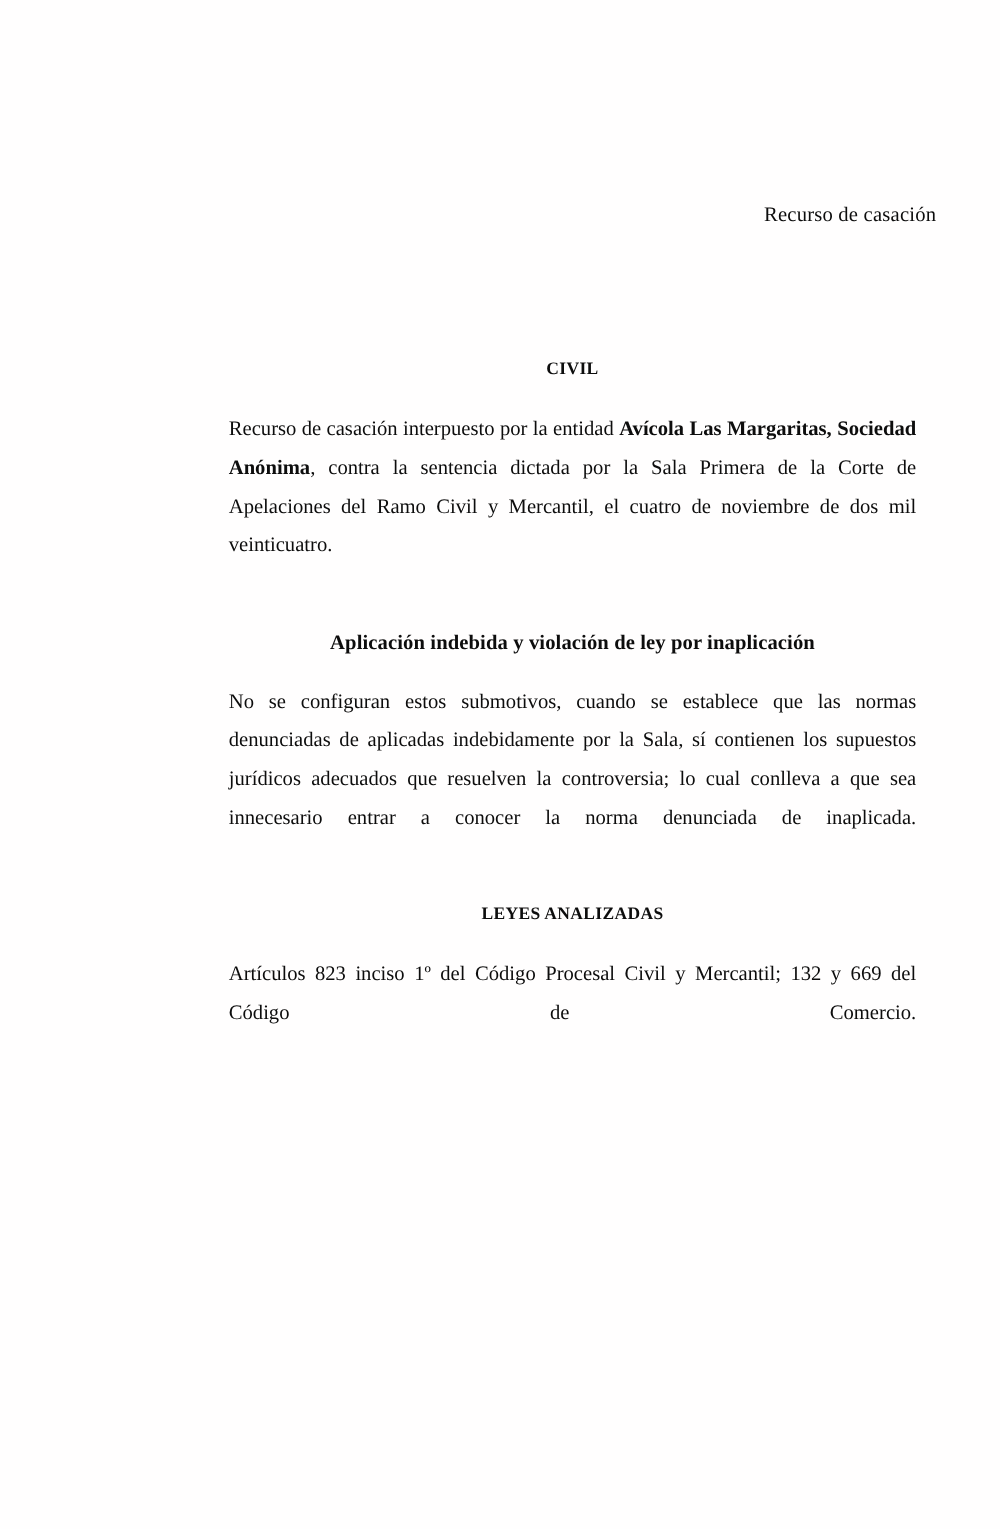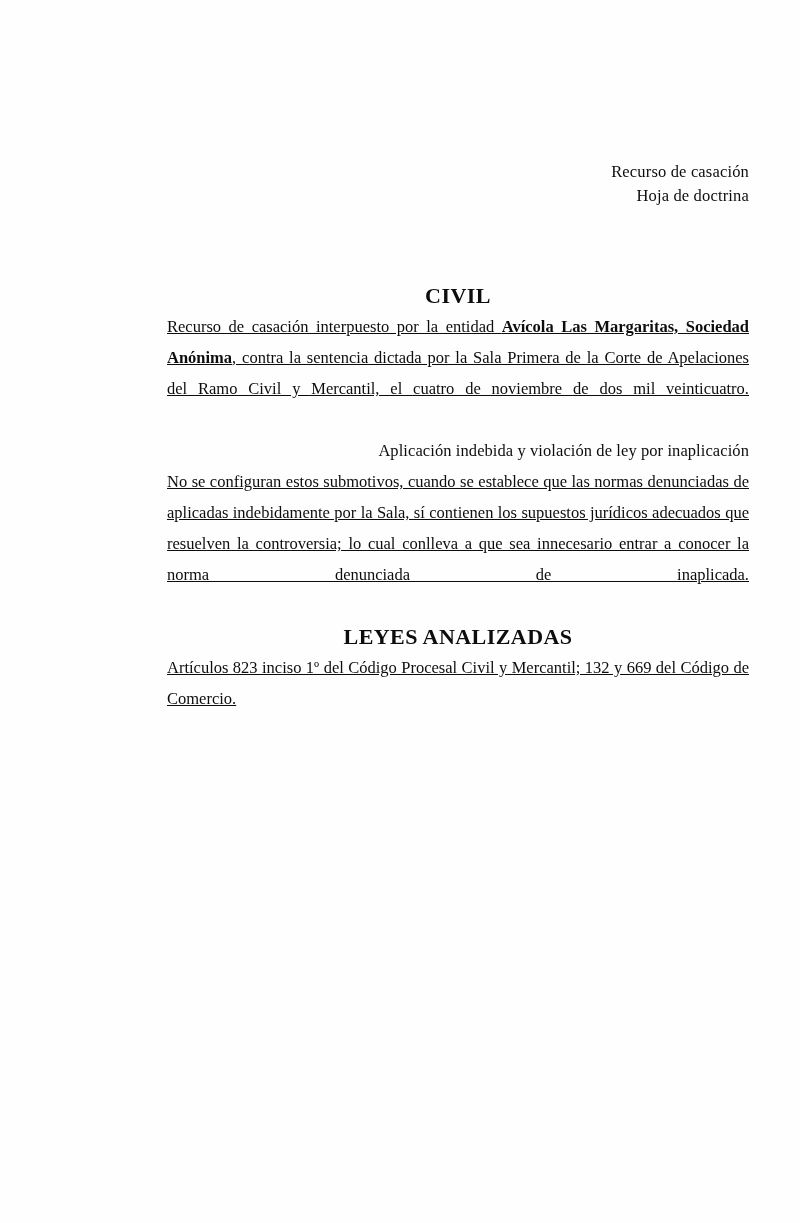"Hoja de doctrina" div { html: <div>Hoja de doctrina</div> -> none }
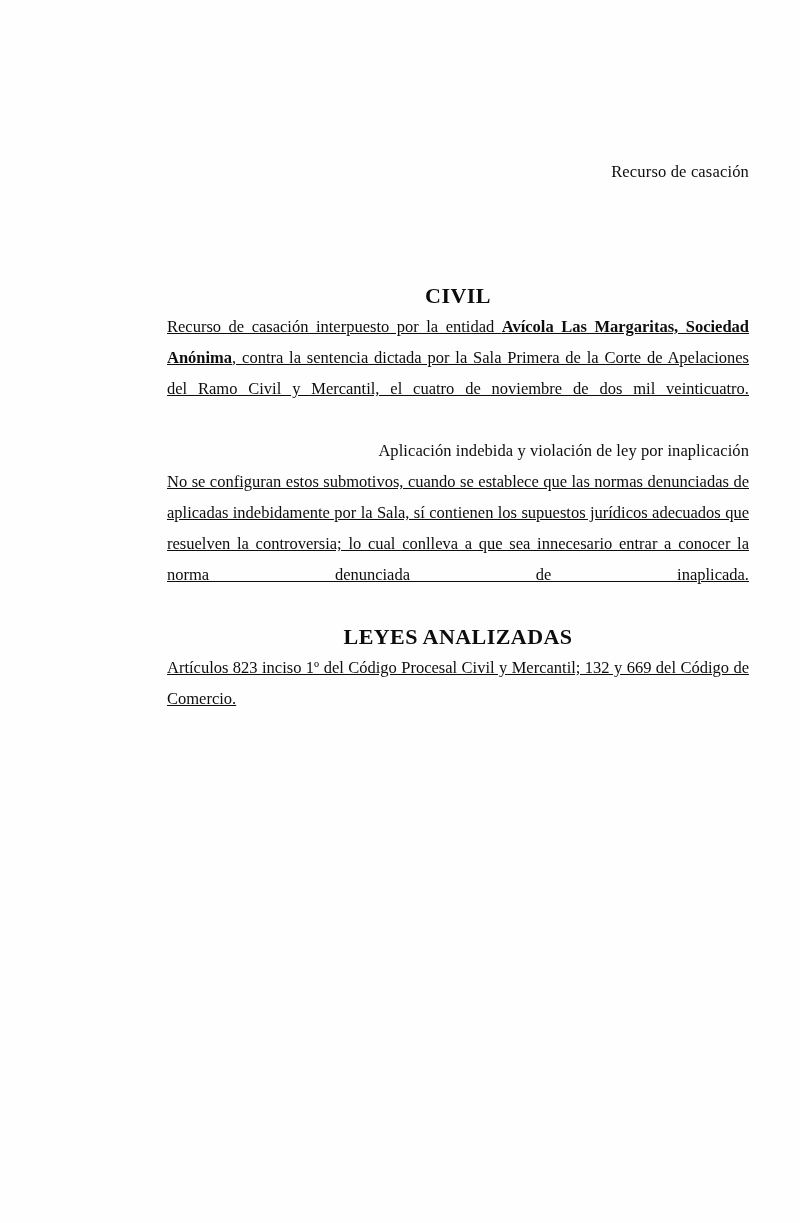"CIVIL" .heading-center { font-size: 22px -> 14px }
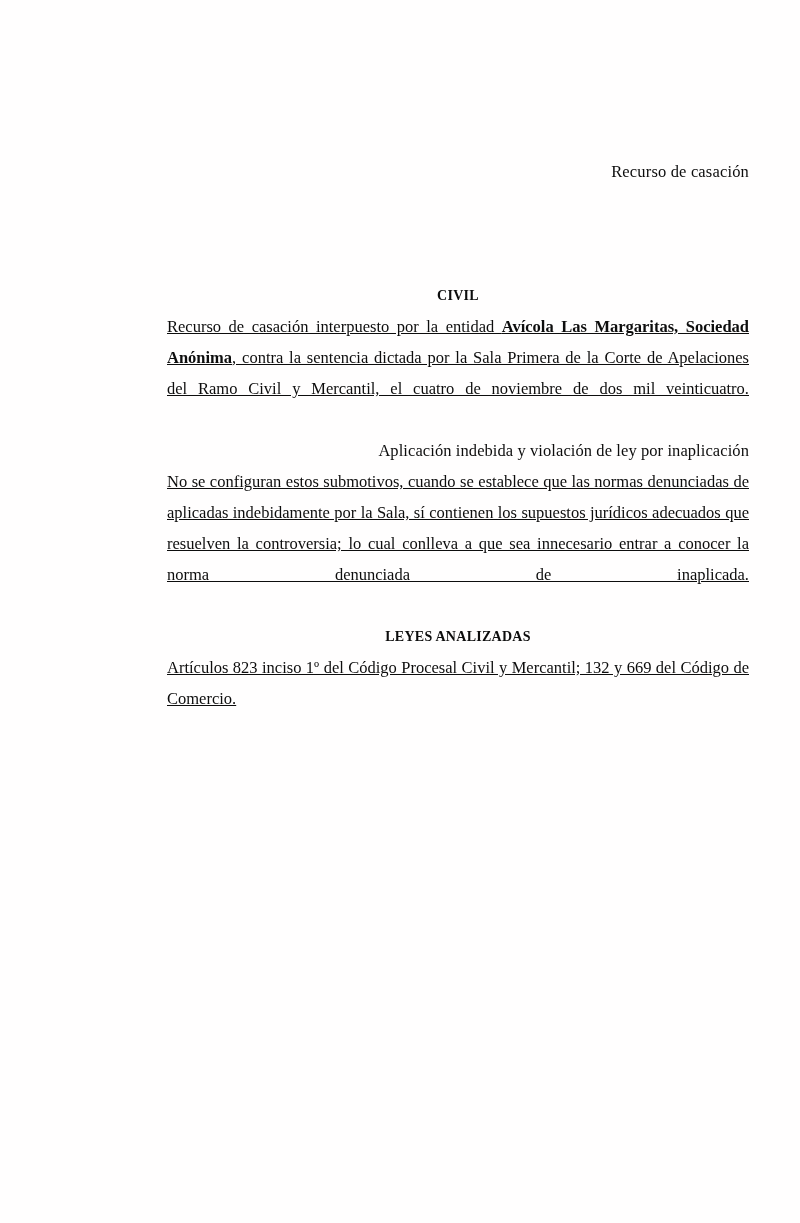"Recurso de casación interpuesto por" .body-par { margin: 0 -> 16px; text-decoration: underline -> none }
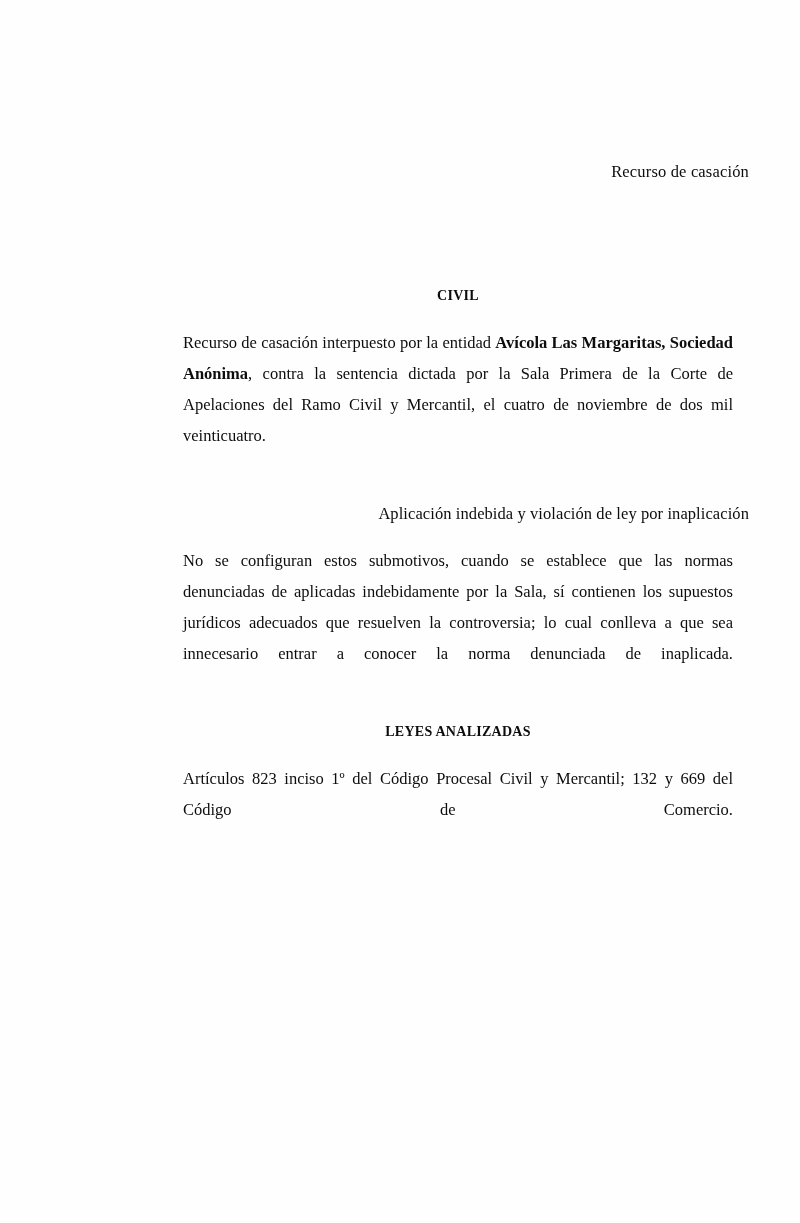"Aplicación indebida y violación de" .subheading-left { font-weight: normal -> bold; text-align: right -> center }
